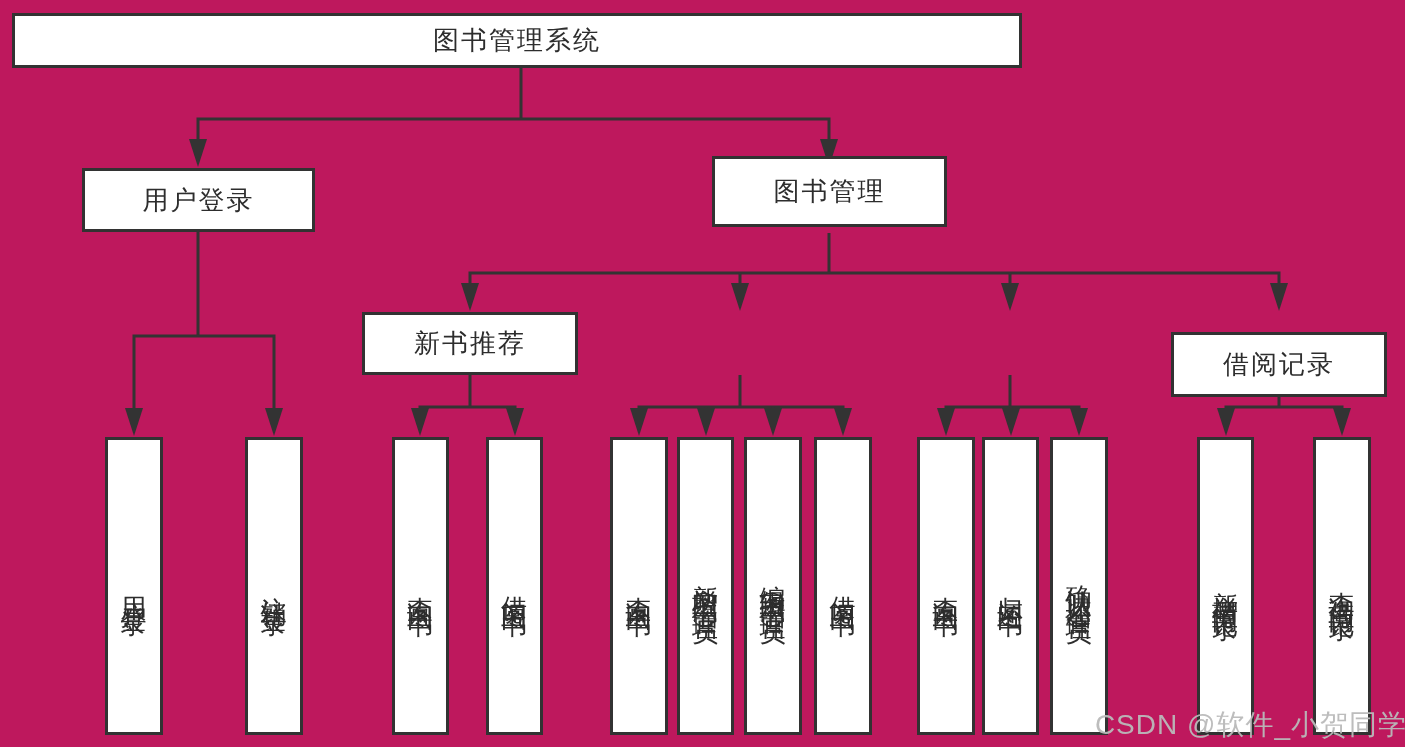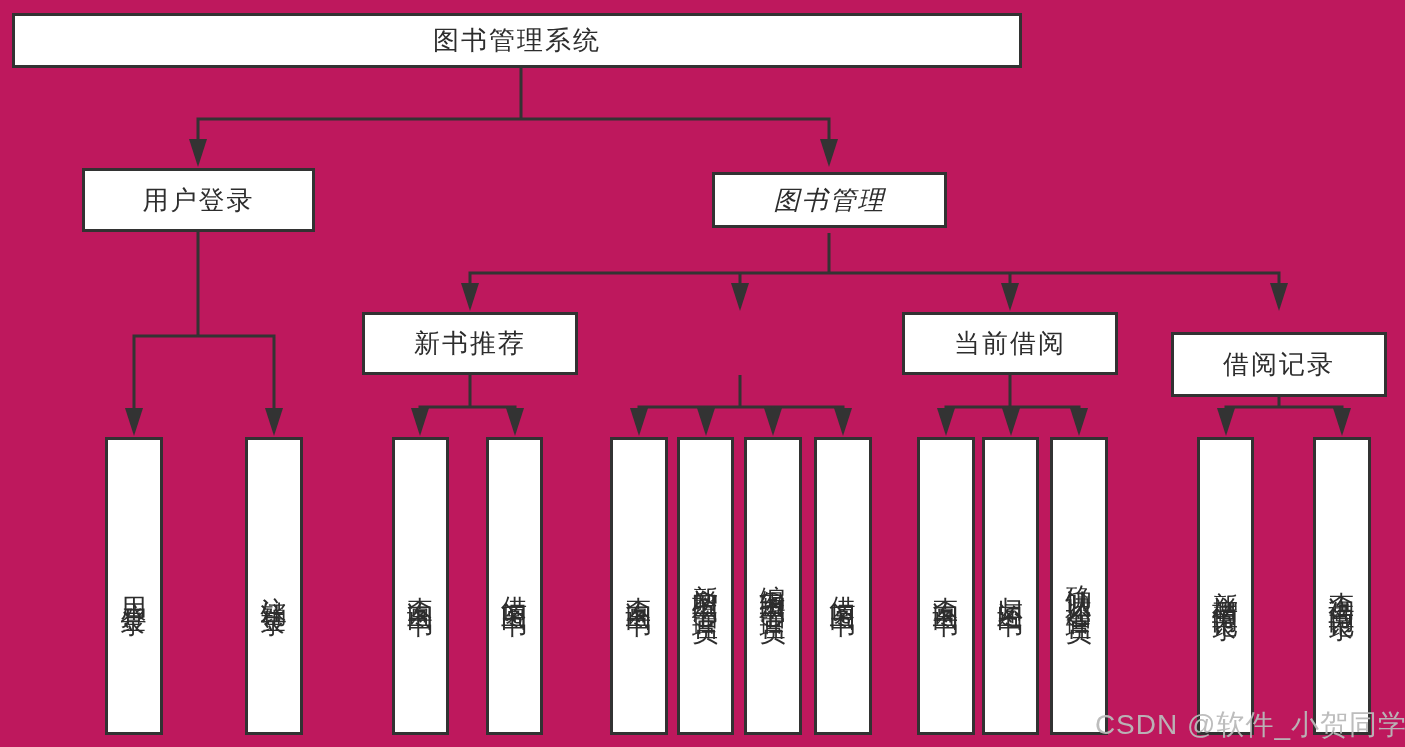"图书管理" div.node { font-style: italic -> none; height: 56px -> 71px; top: 172px -> 156px }
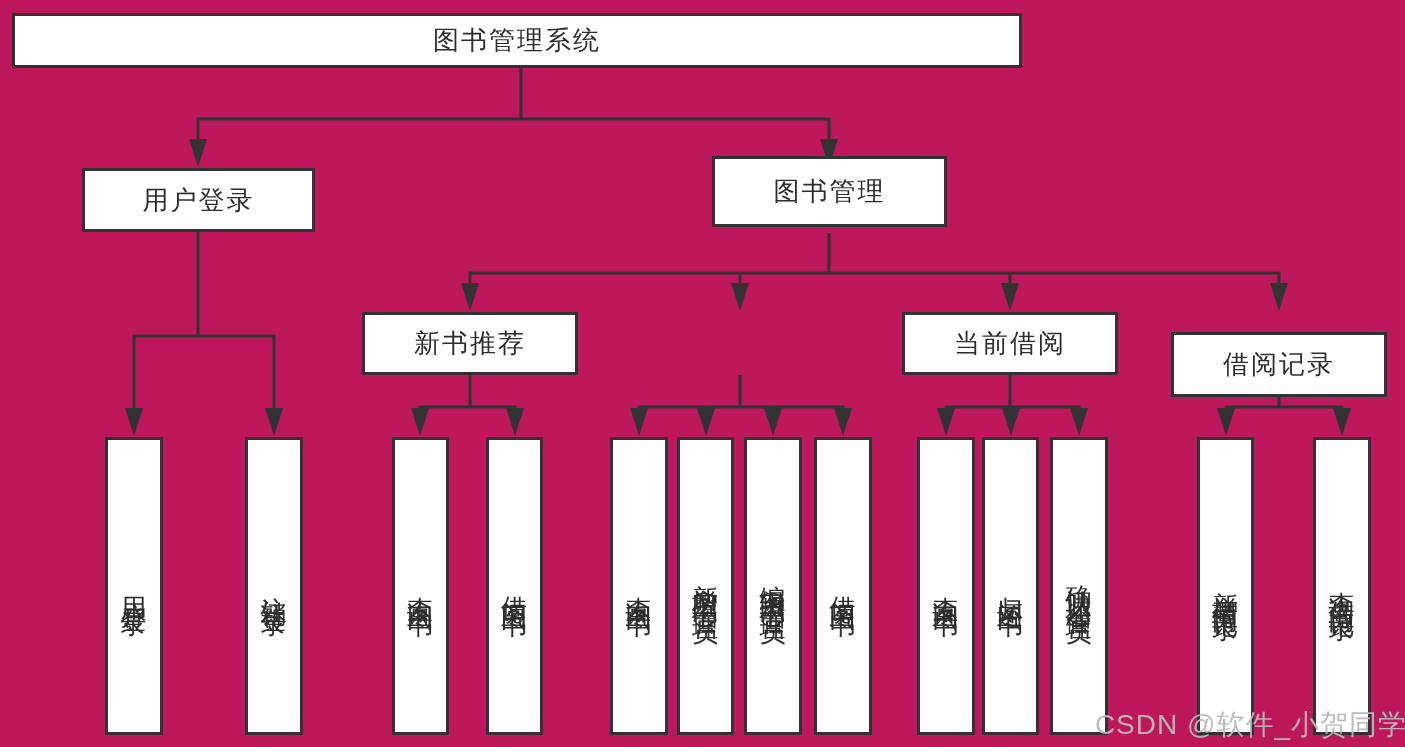"当前借阅" div.node { html: <div>当前借阅</div> -> none }
